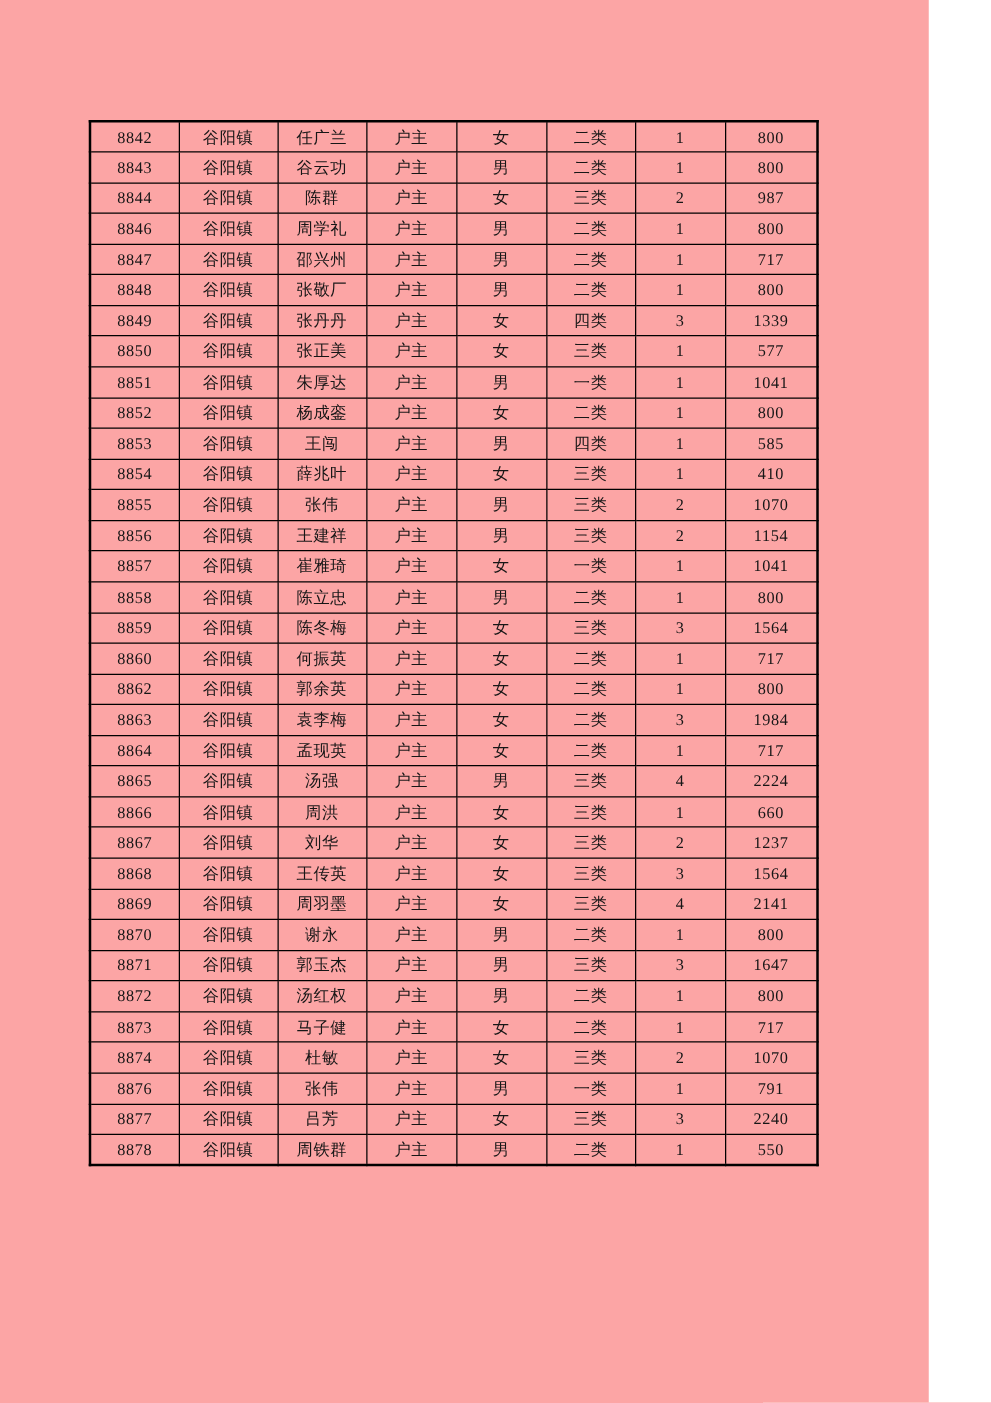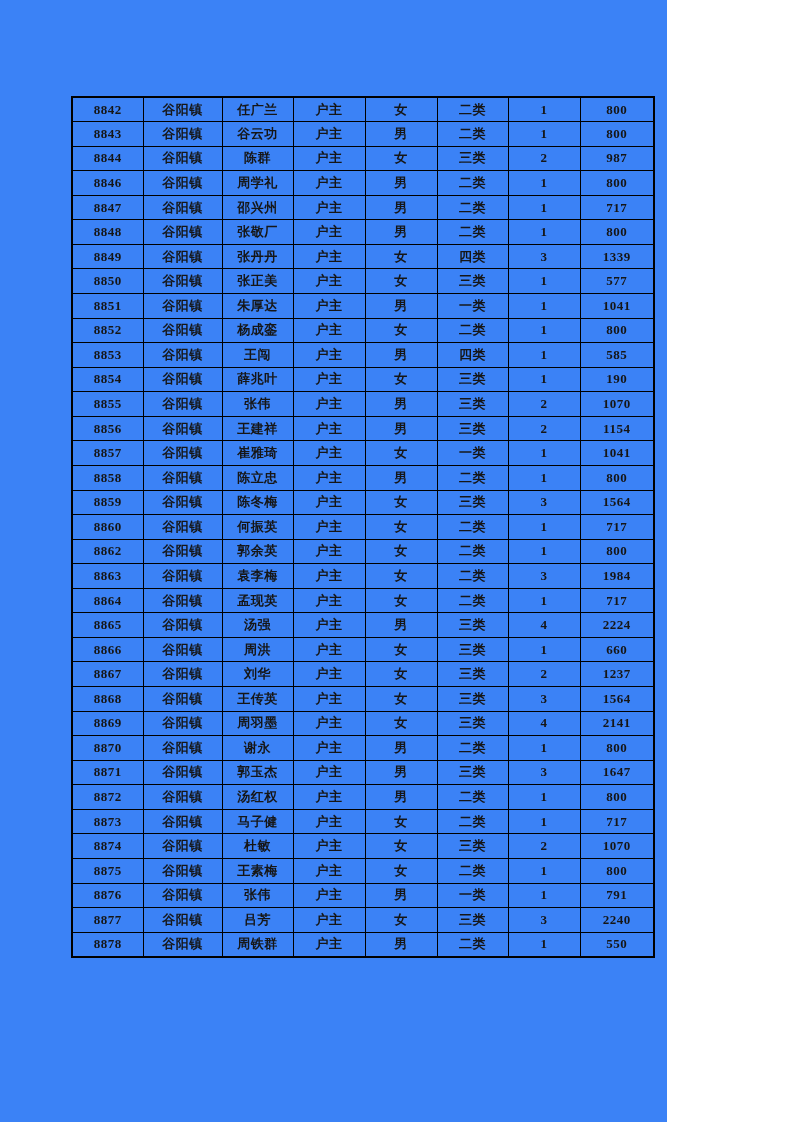"8842" .page { background: #3b82f6 -> #fca5a5; font-weight: bold -> none; width: 667px -> 743px }
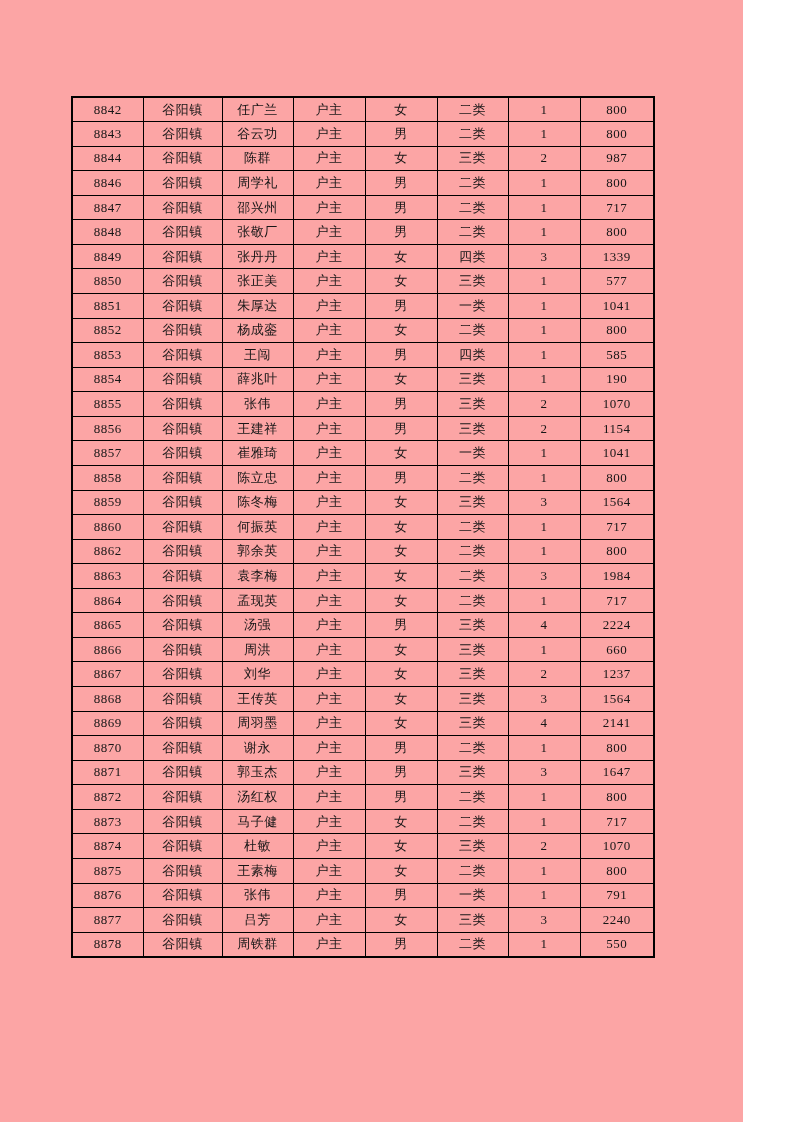"190" td { text: 190 -> 410 }
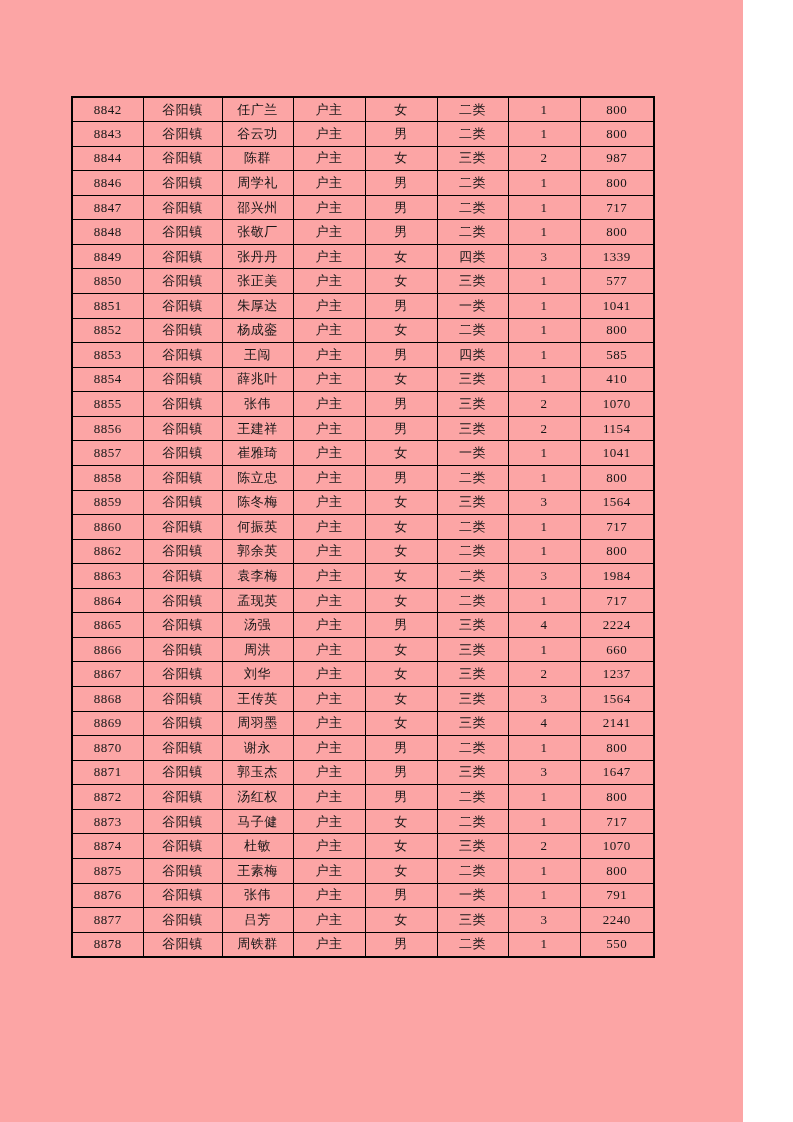"8875" tr { html: <tr> <td>8875</td> <td>谷阳镇</td> <td>王素梅</td> <td>户主</td> <td>女</td> <td>二类</td> <td>1</td> <td>800</td> </tr> -> none }
